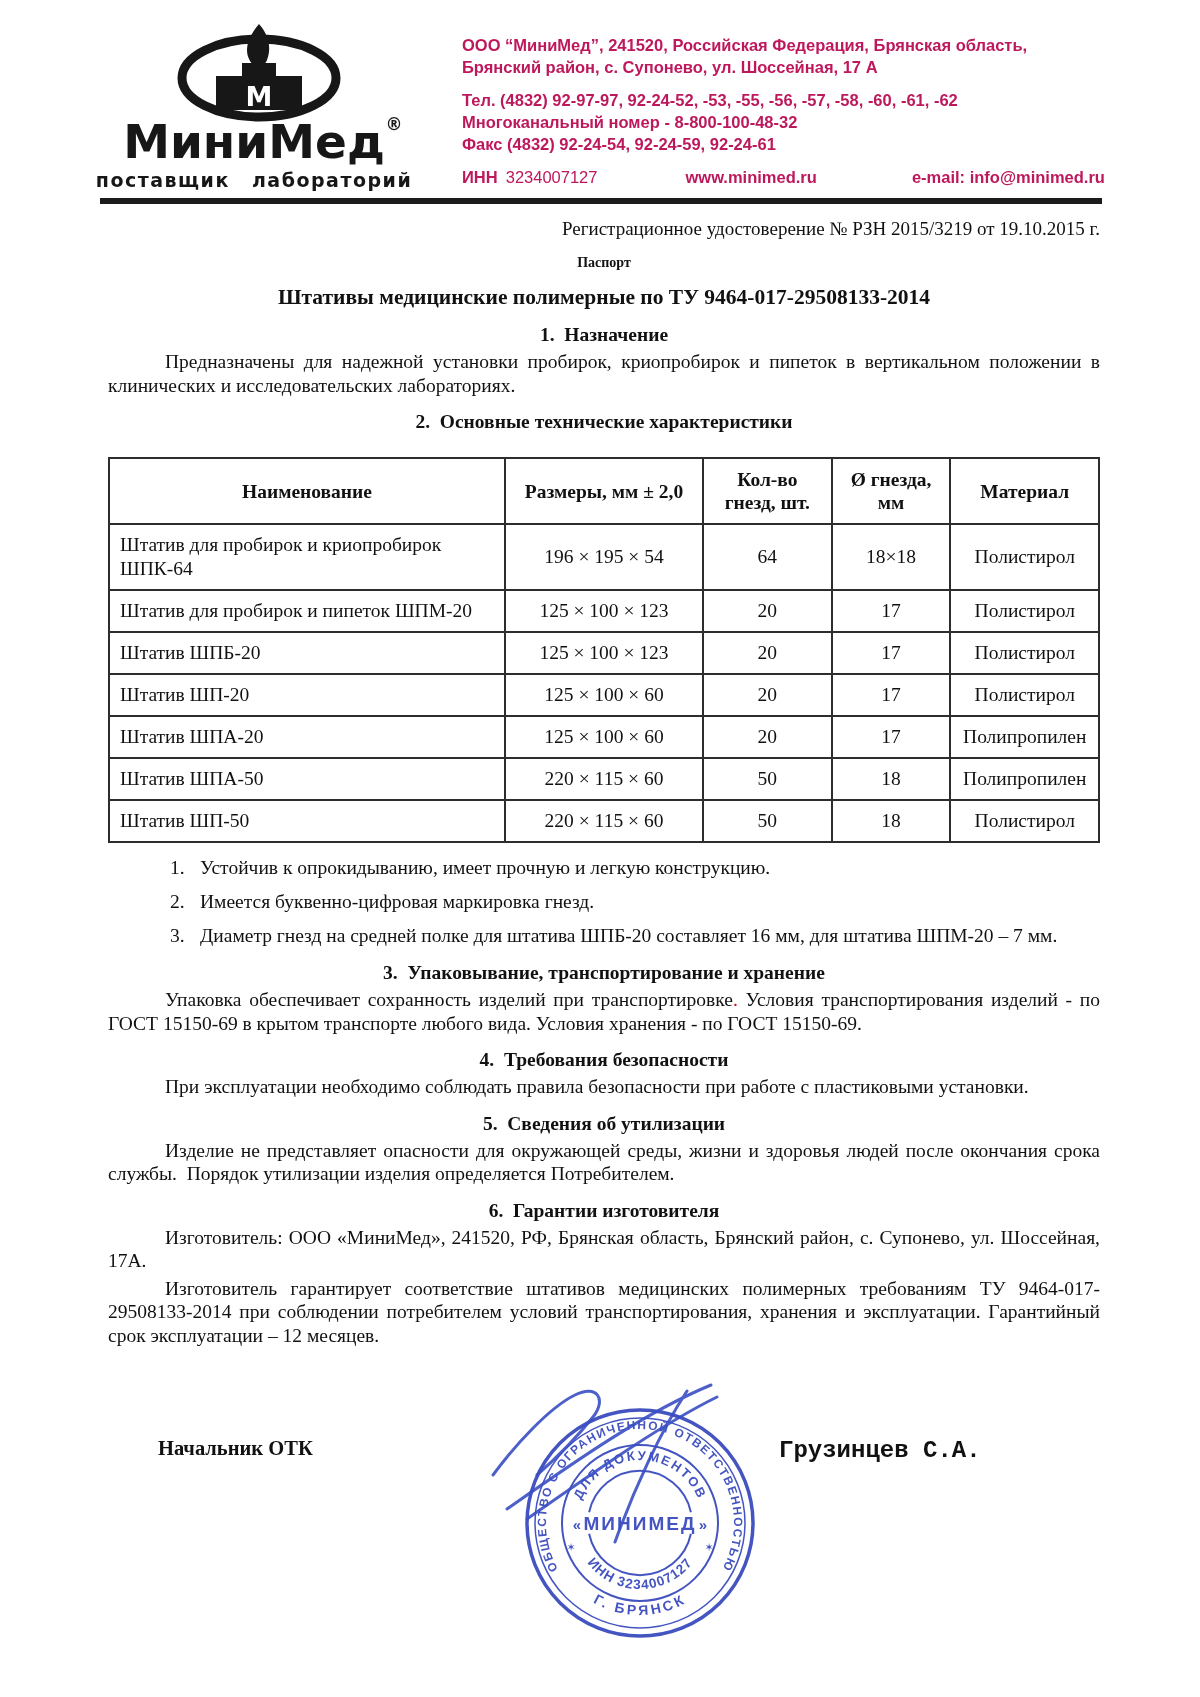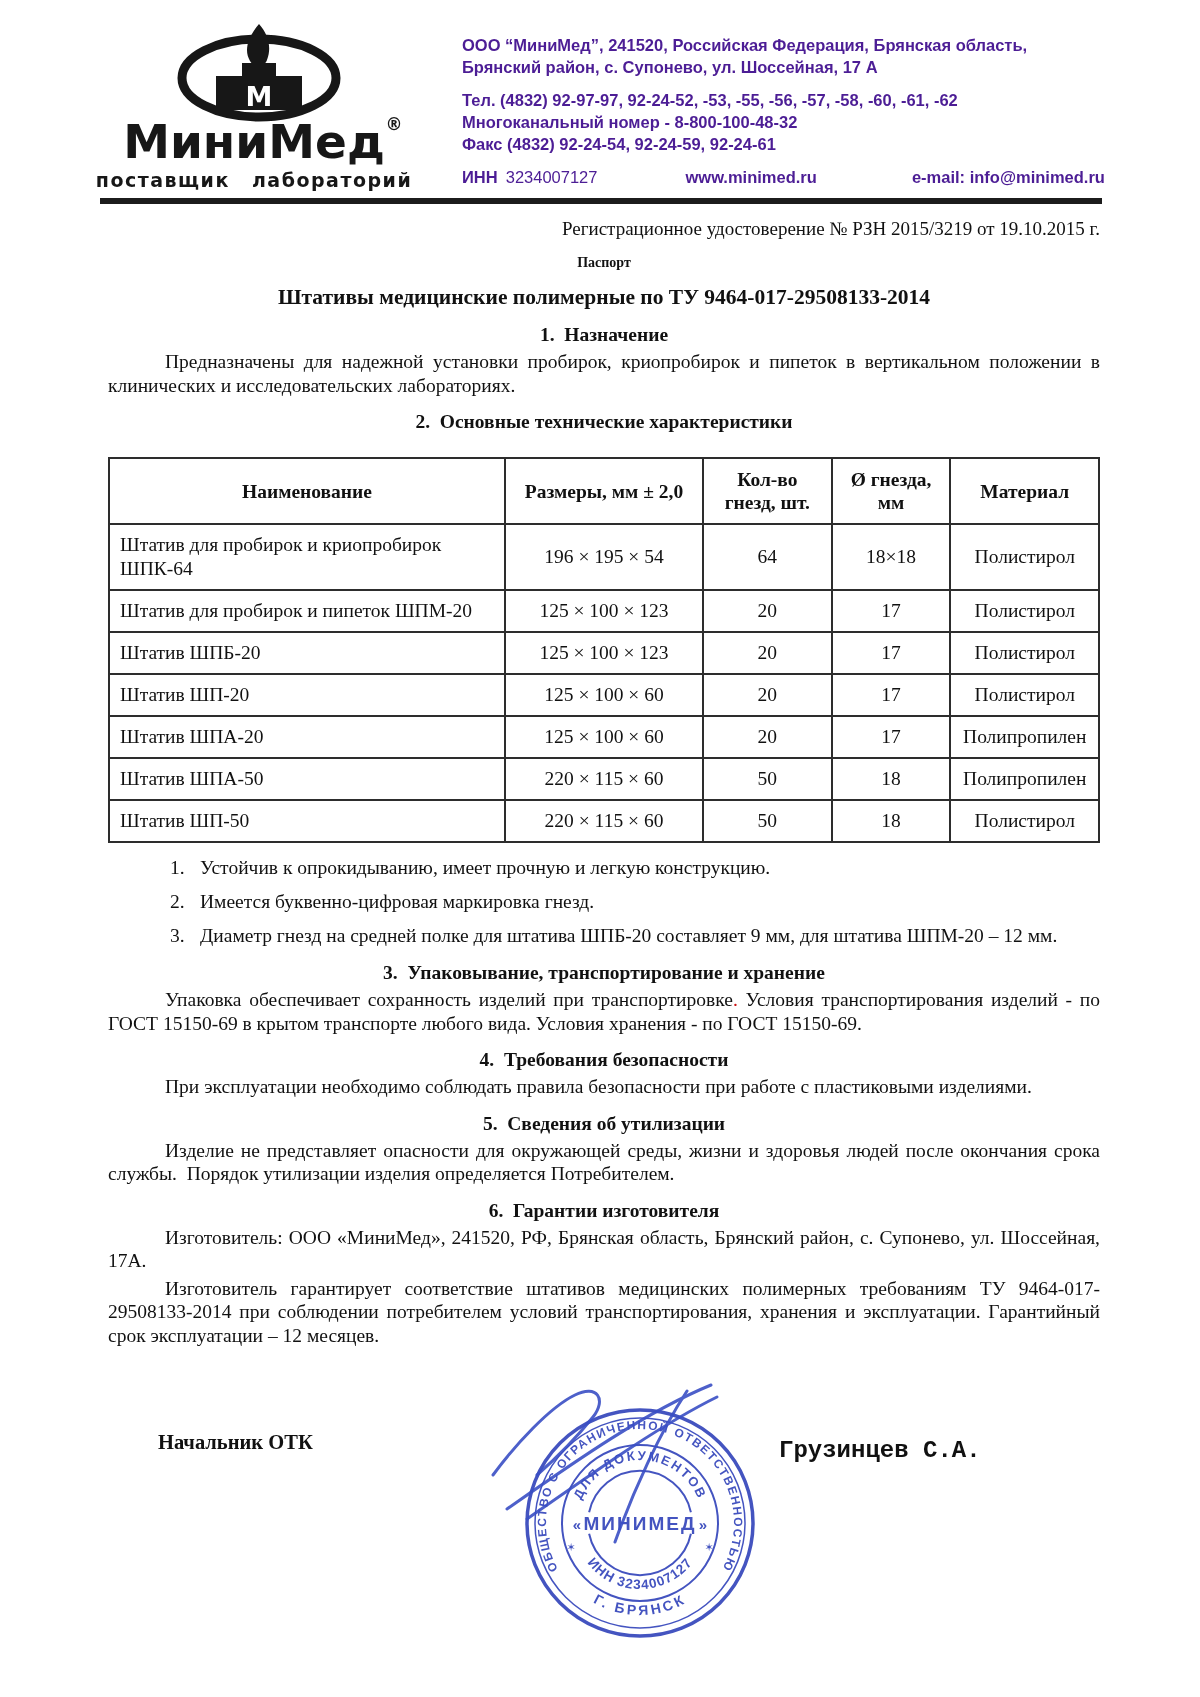"ООО “МиниМед”, 241520, Российская" .contact { color: #4c1d95 -> #be185d }
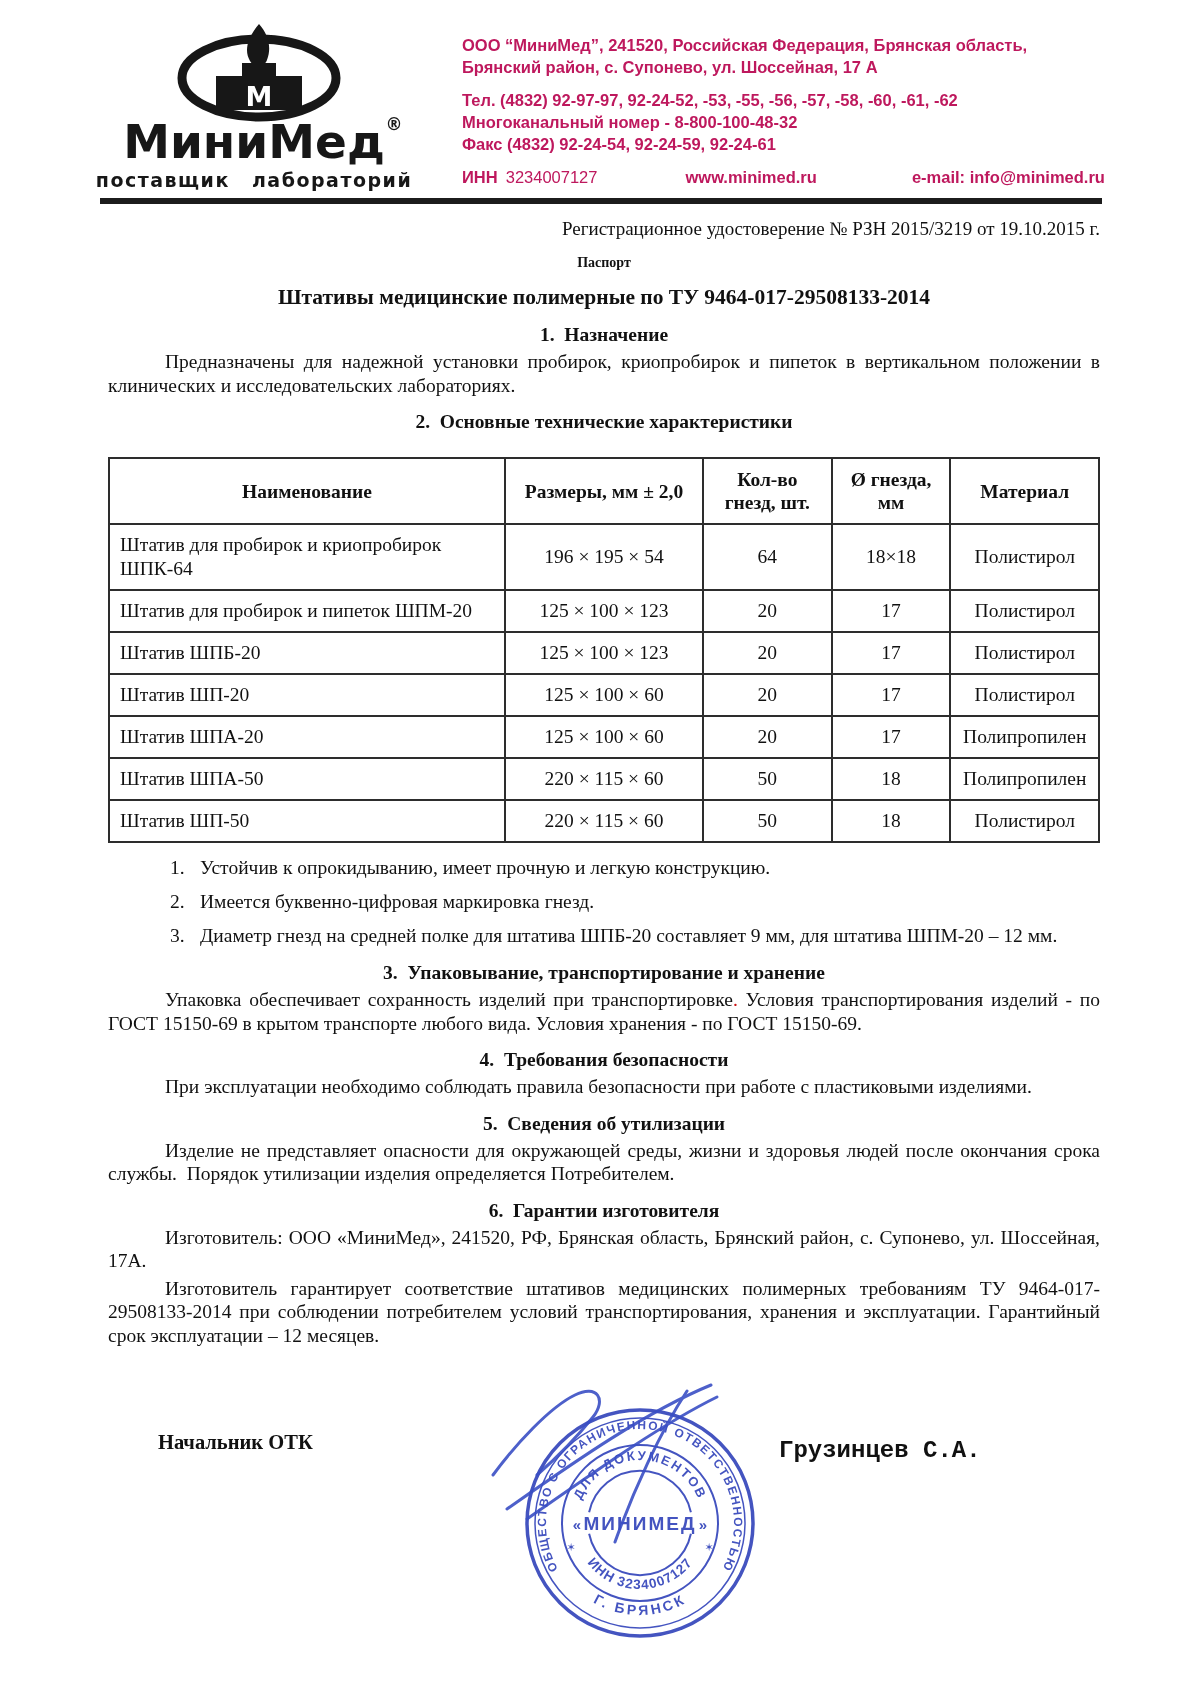"Диаметр гнезд на средней полке" span { text: 9 мм, для штатива ШПМ-20 – 12 -> 16 мм, для штатива ШПМ-20 – 7 }
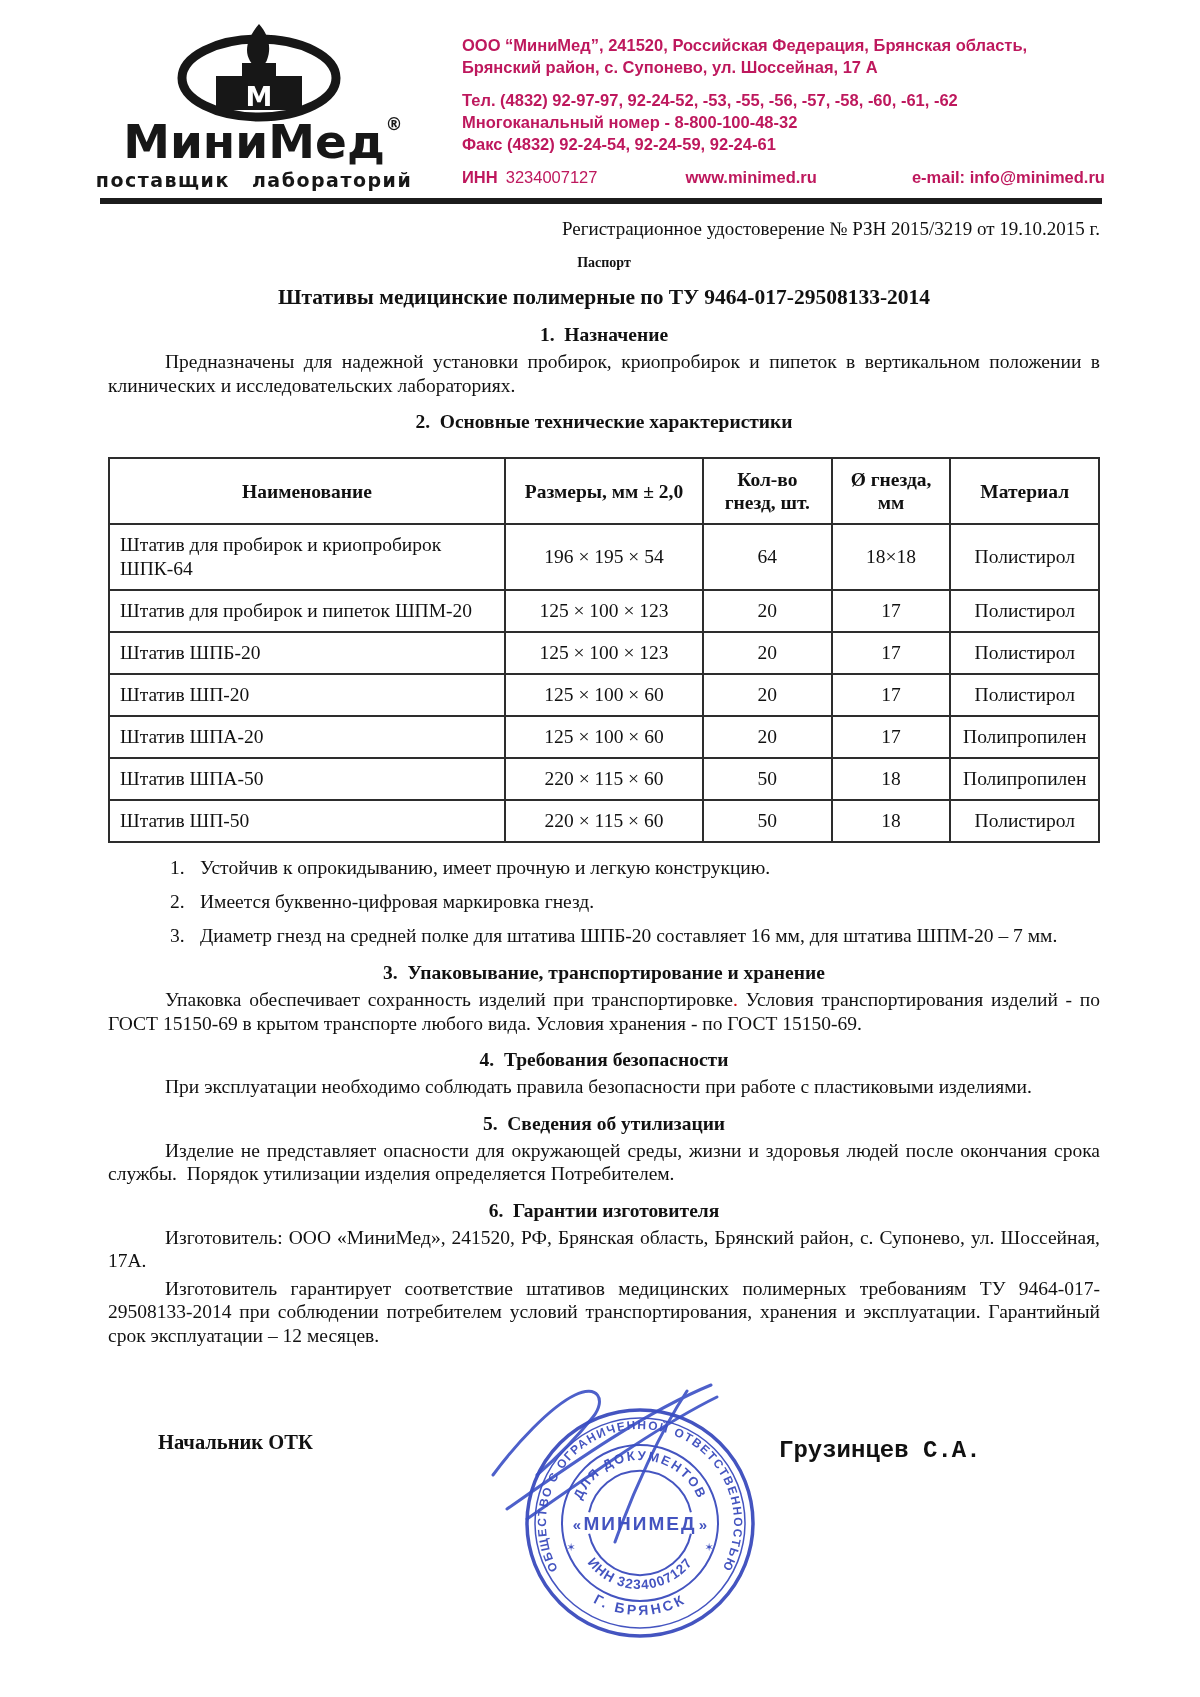"При эксплуатации необходимо соблюдать" p.body-p { text: изделиями -> установки }
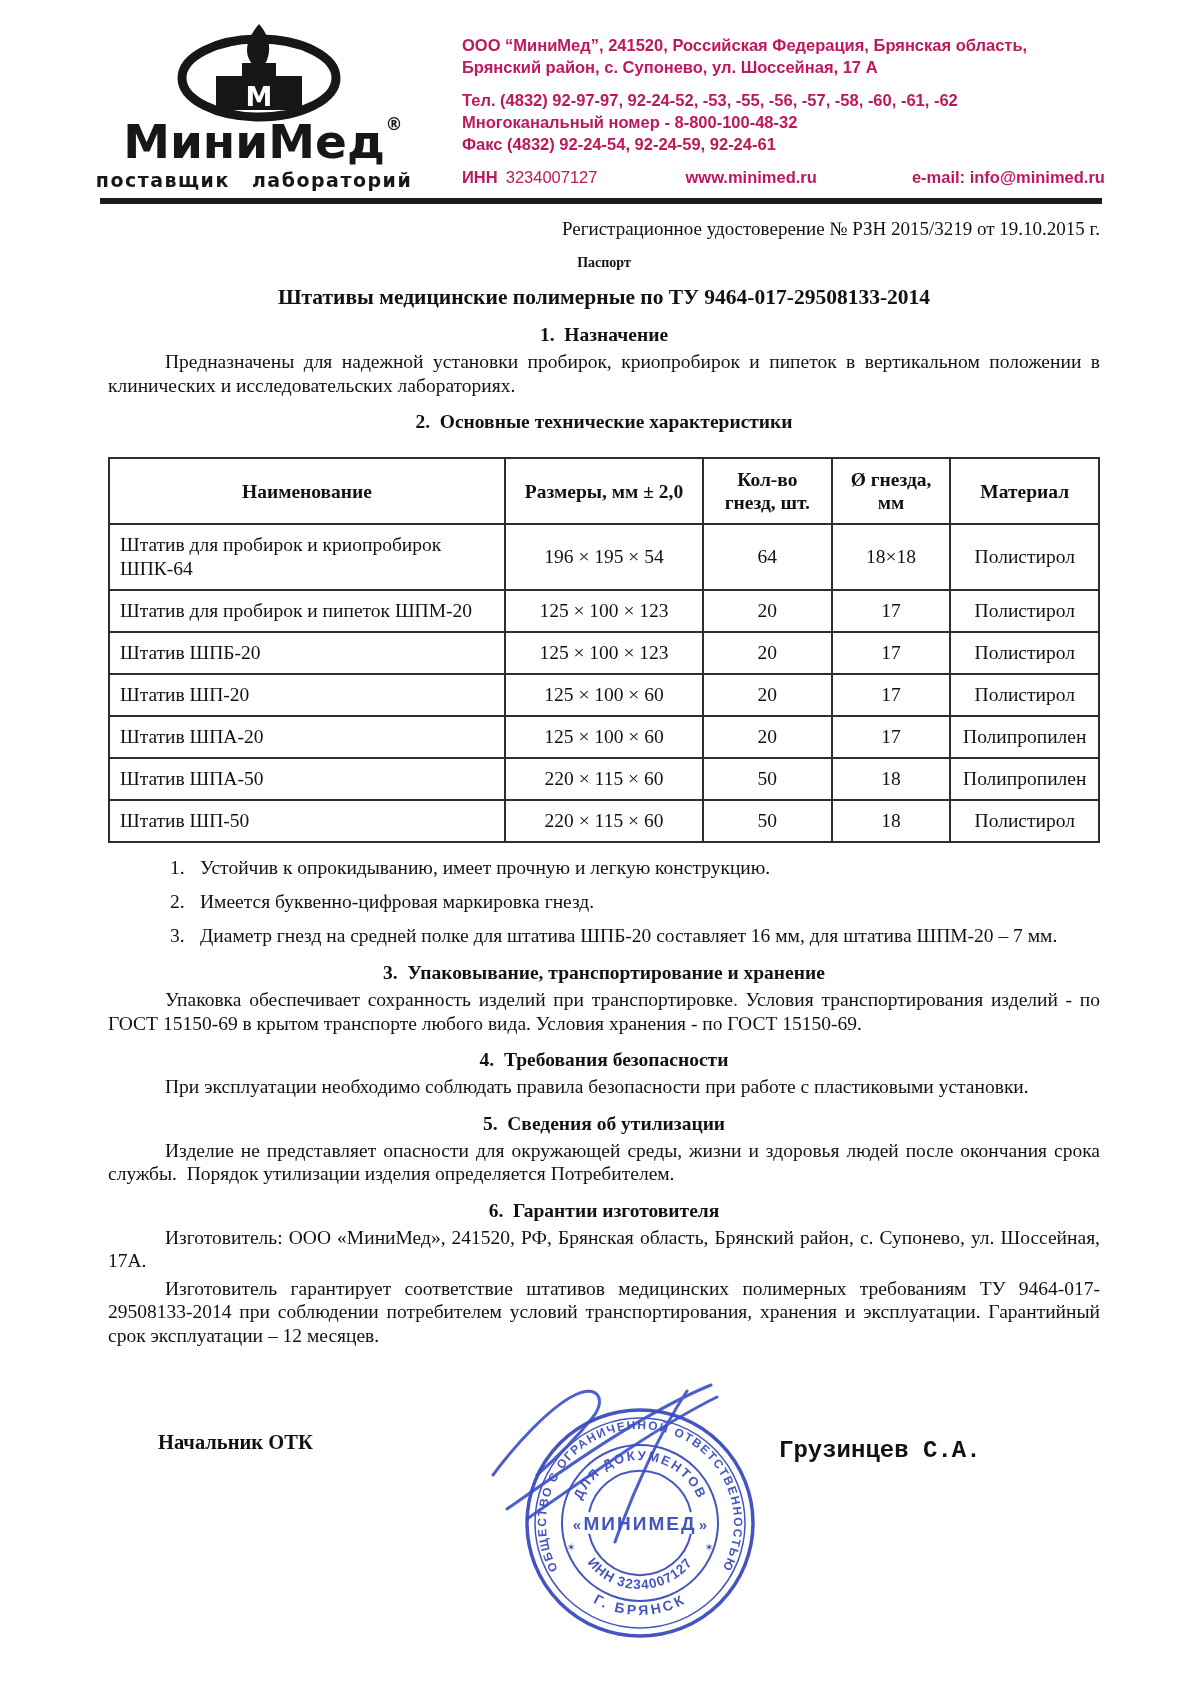"Начальник ОТК" .sig-title { top: 84px -> 90px }
